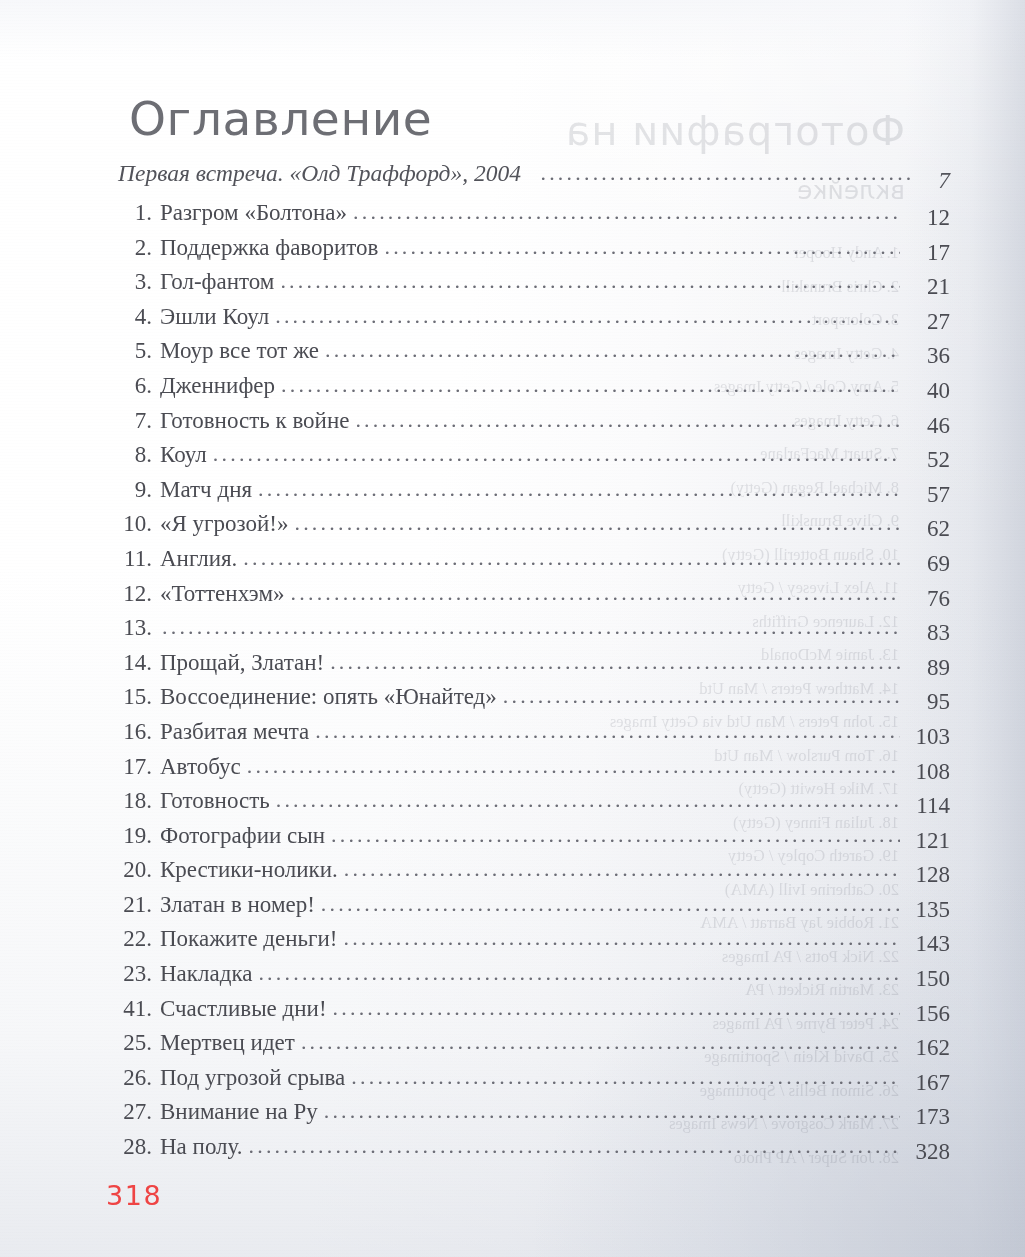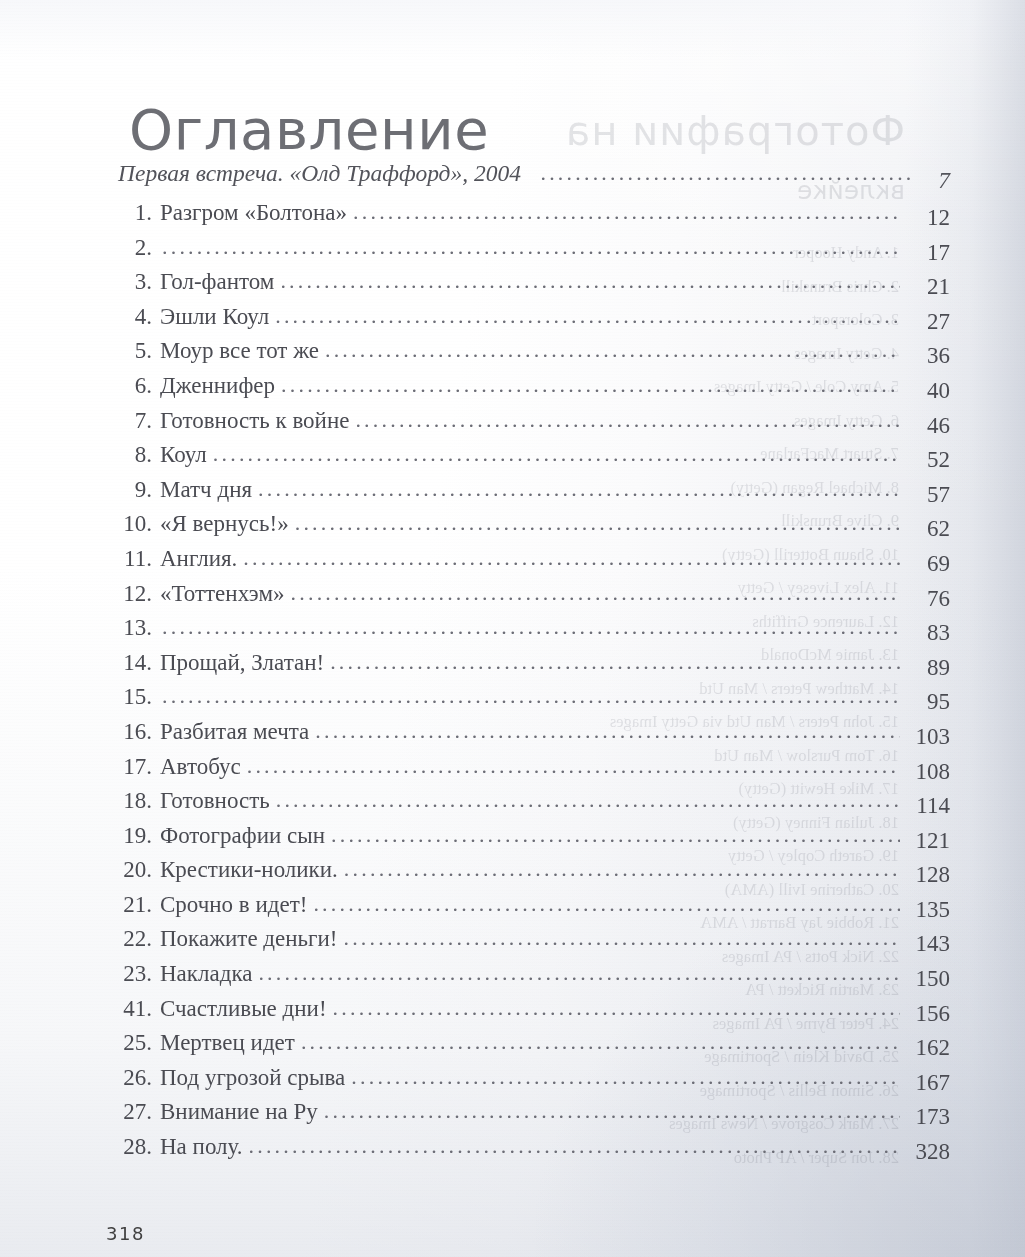"Оглавление" .toc-title { font-size: 56px -> 47px }
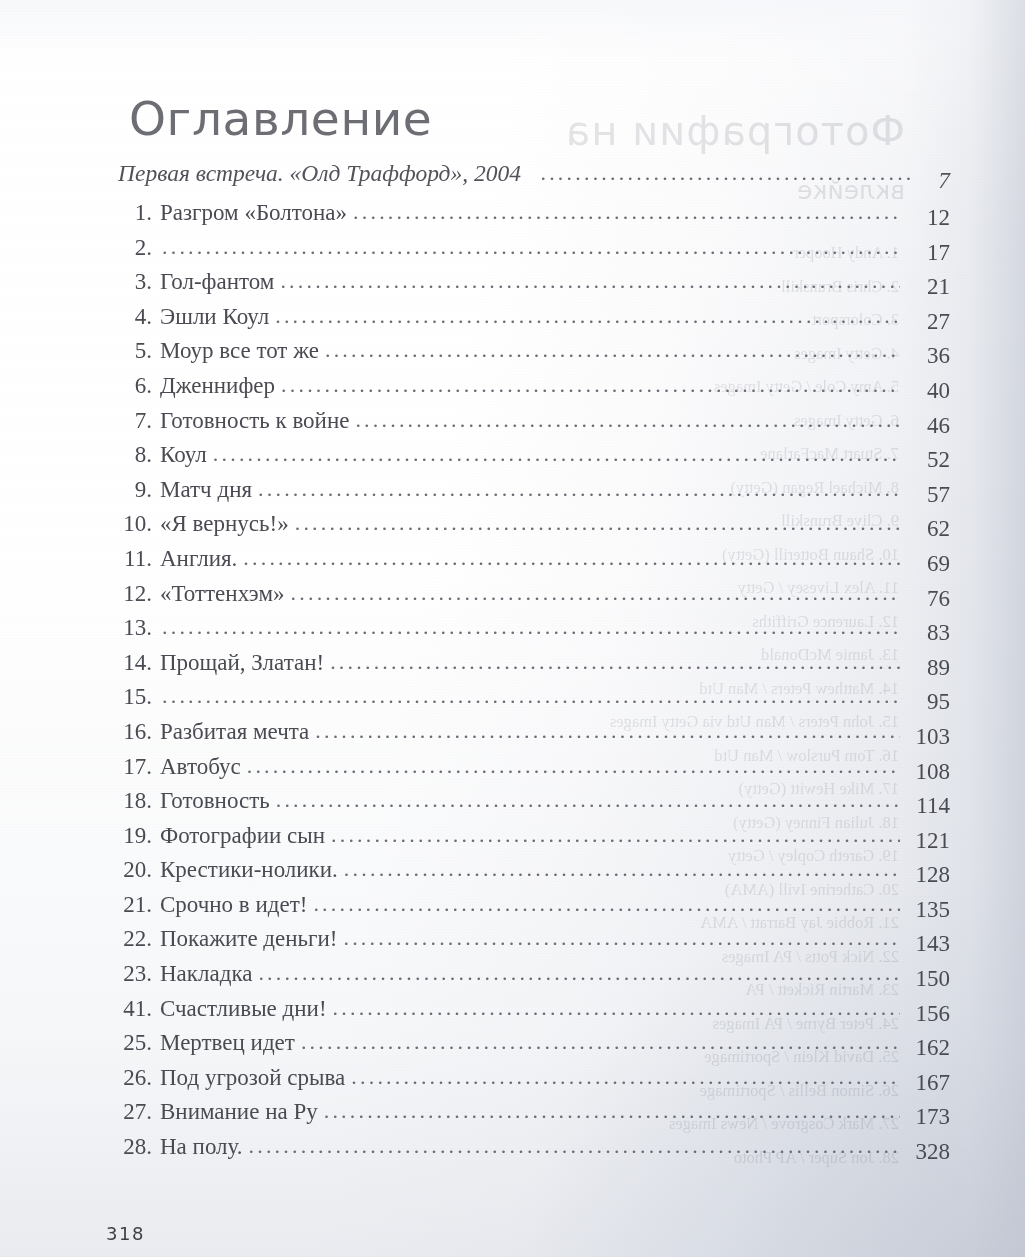"Поддержка фаворитов" span.label { html: none -> <span>Поддержка фаворитов</span> }
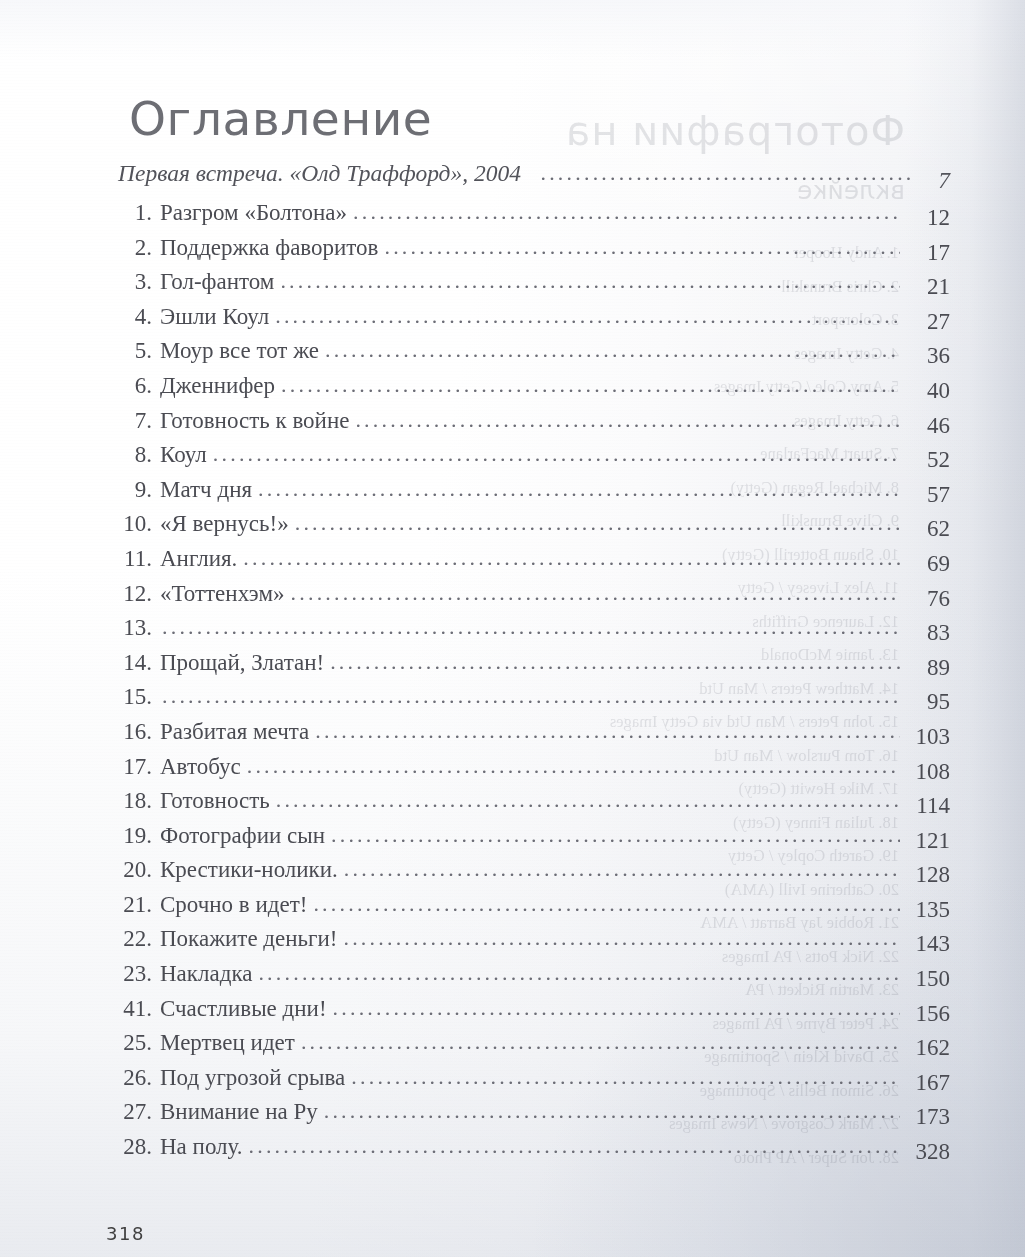"«Я вернусь!»" span.label { text: вернусь -> угрозой }
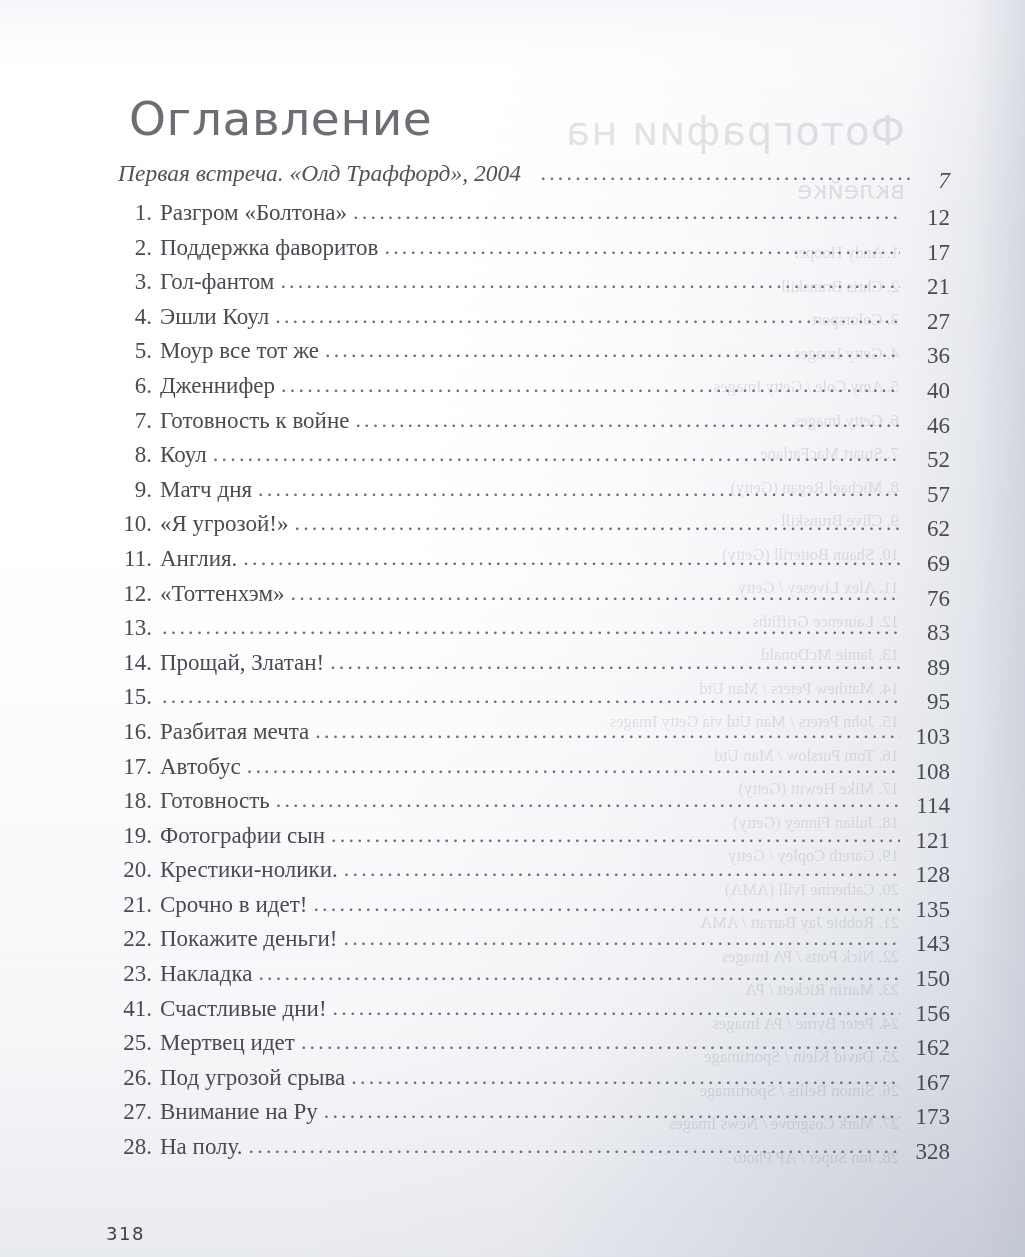"Воссоединение: опять «Юнайтед»" span.label { html: none -> <span>Воссоединение: опять «Юнайтед»</span> }
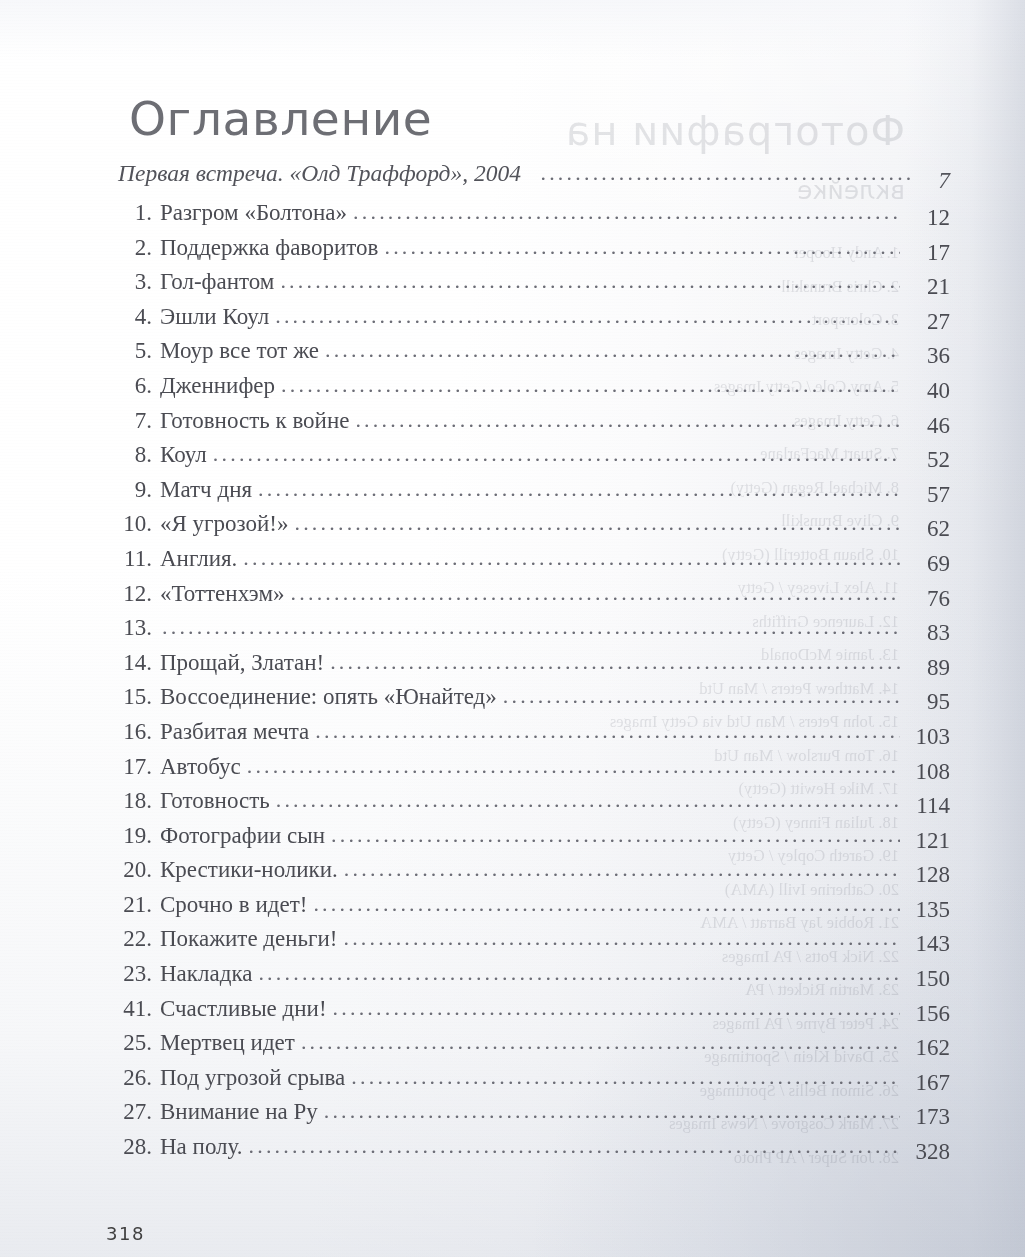"Срочно в идет!" span.label { text: Срочно в идет -> Златан в номер }
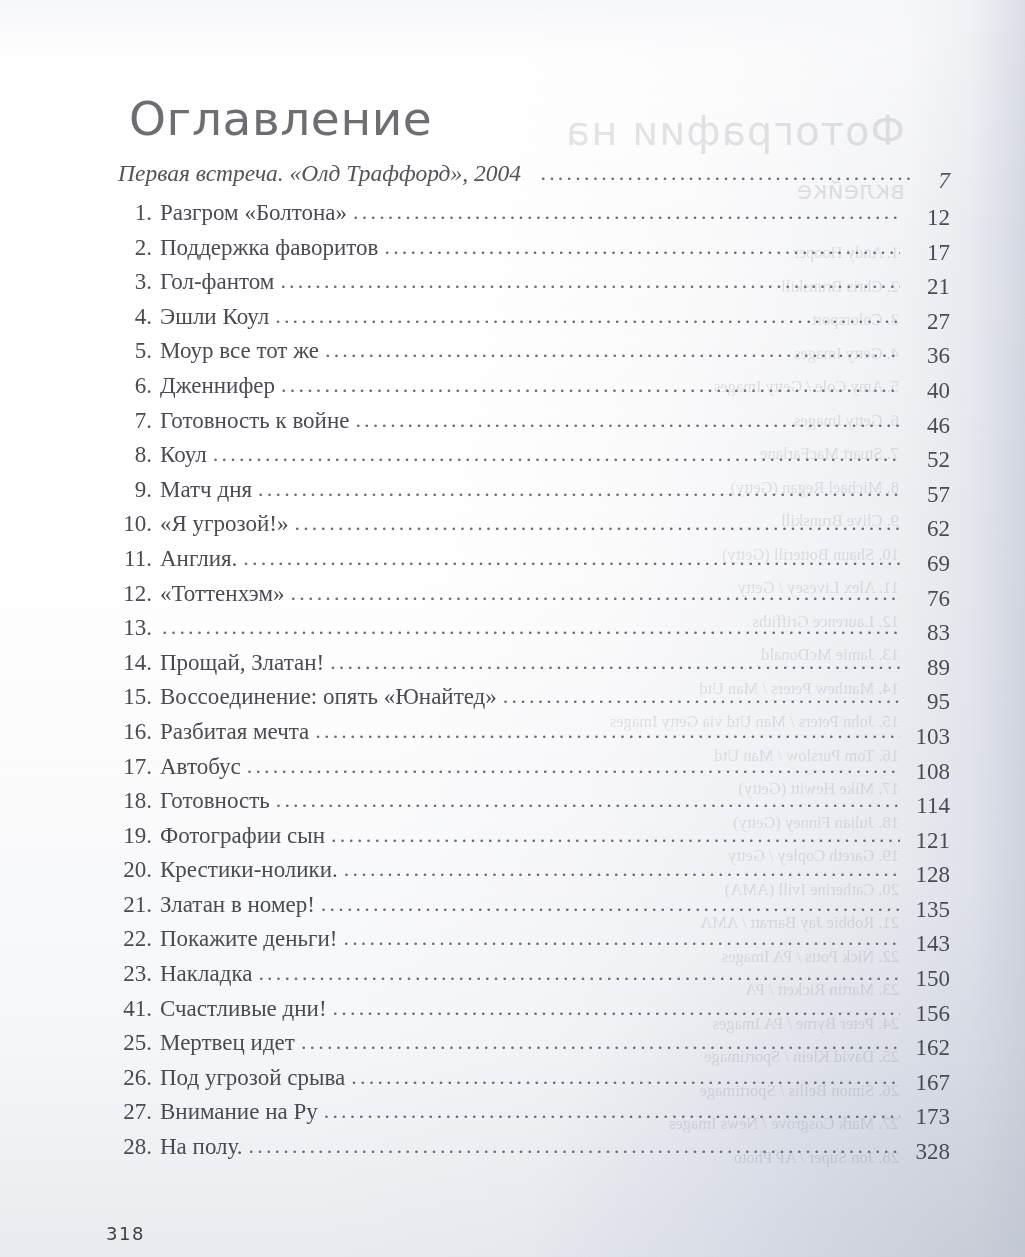"318" .folio { color: #404040 -> #ef4444; font-size: 18px -> 27px; margin-top: 43px -> none }
